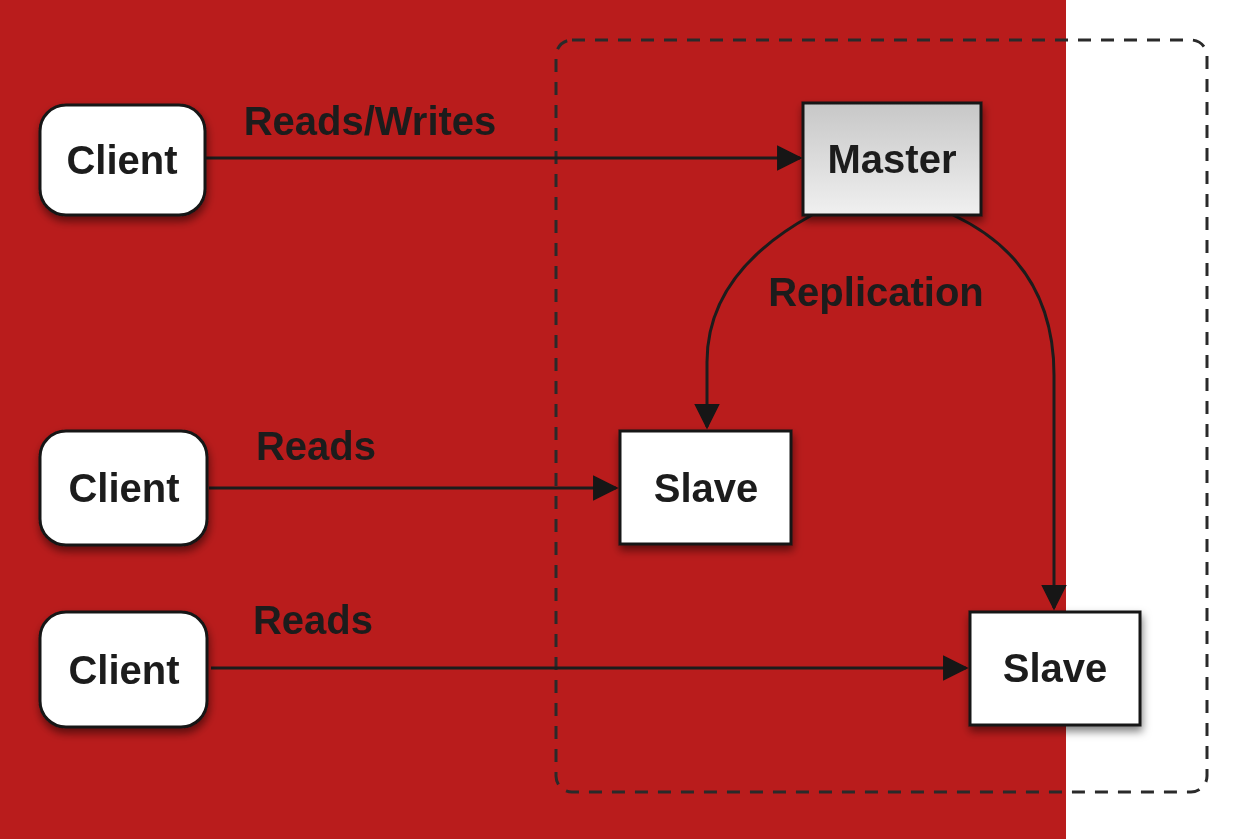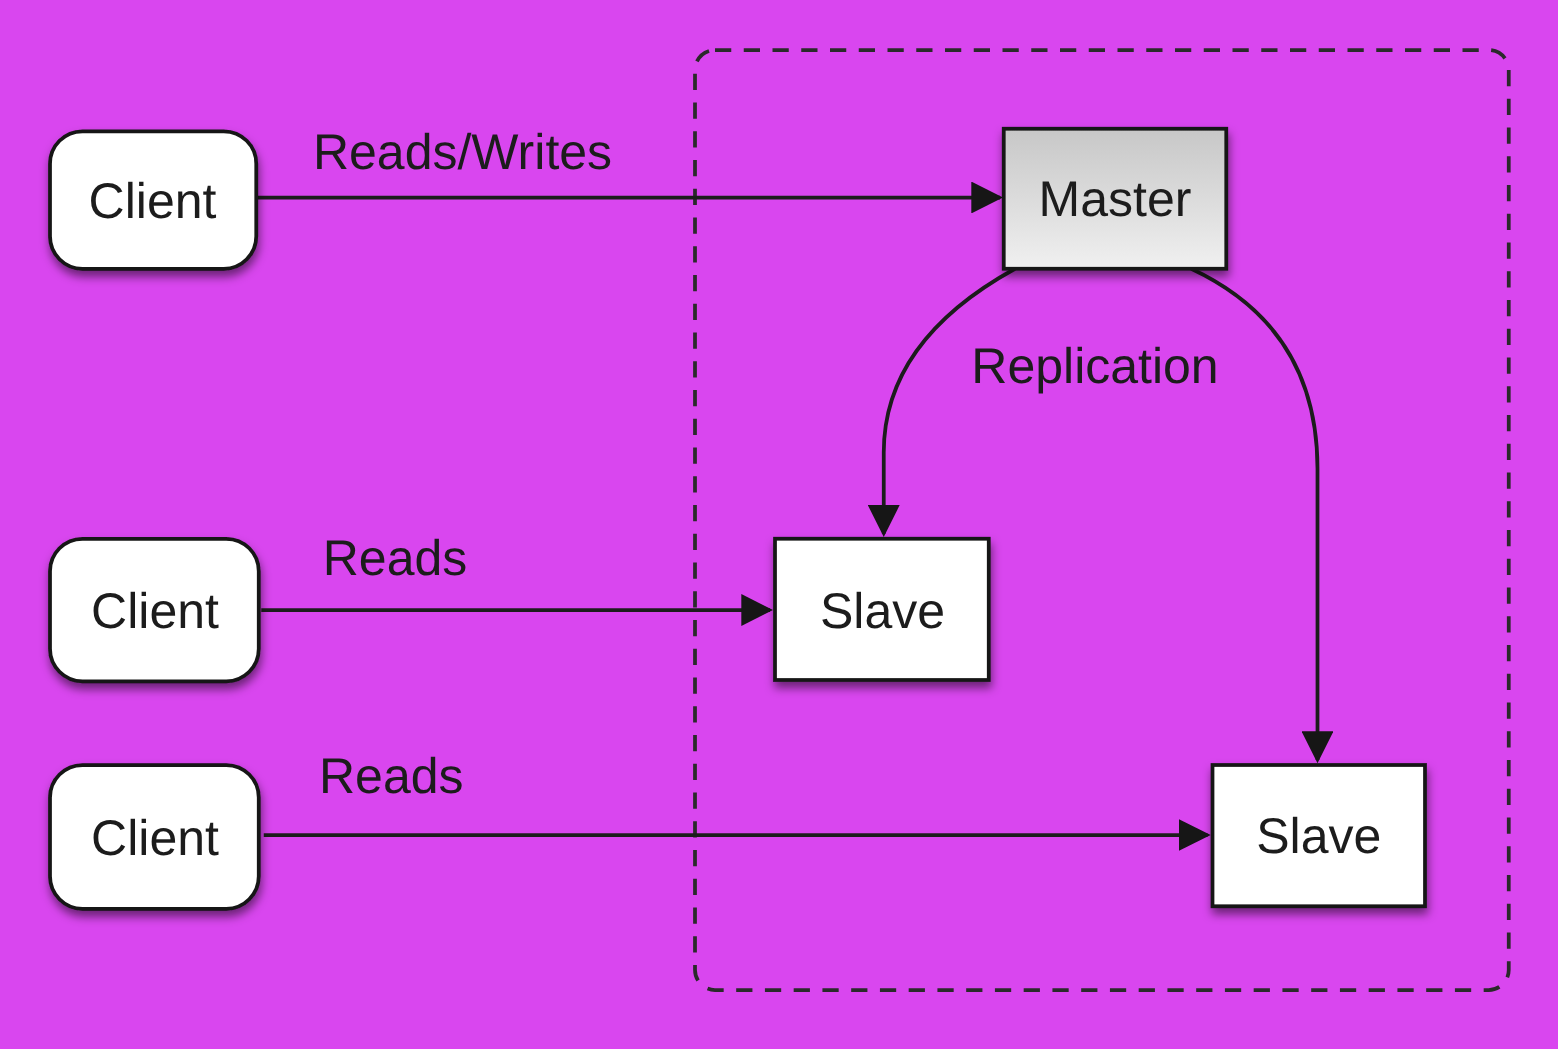"Client" .canvas { background: #d946ef -> #b91c1c; font-weight: none -> bold; width: 1246px -> 1066px }
